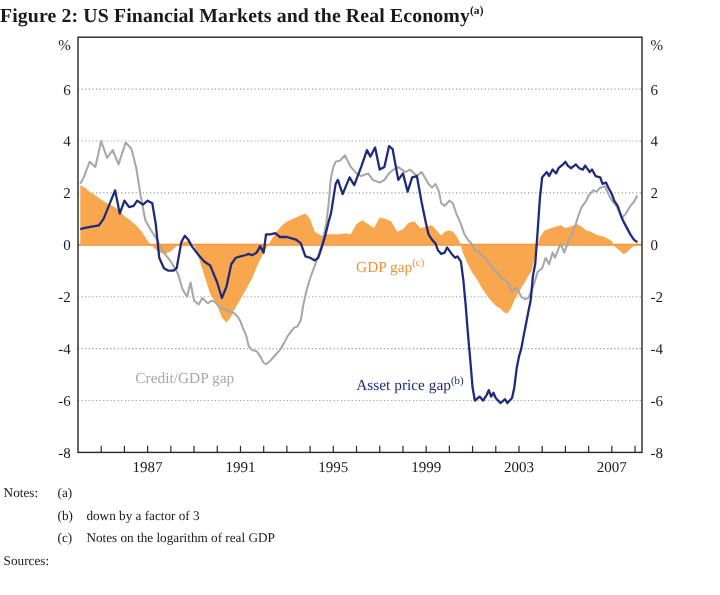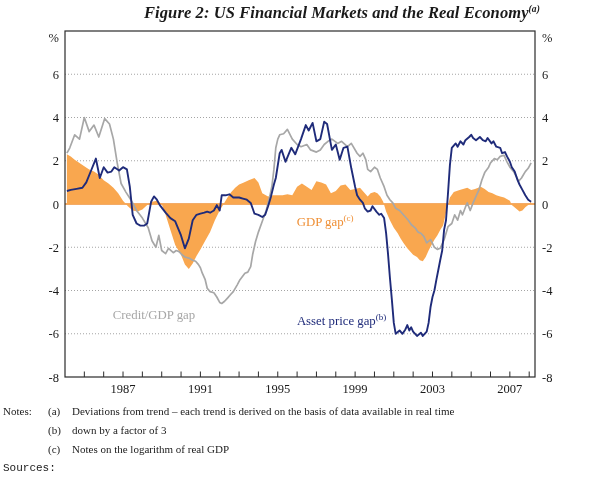"Figure 2: US Financial Markets" .title { font-style: italic -> none; text-align: right -> left }
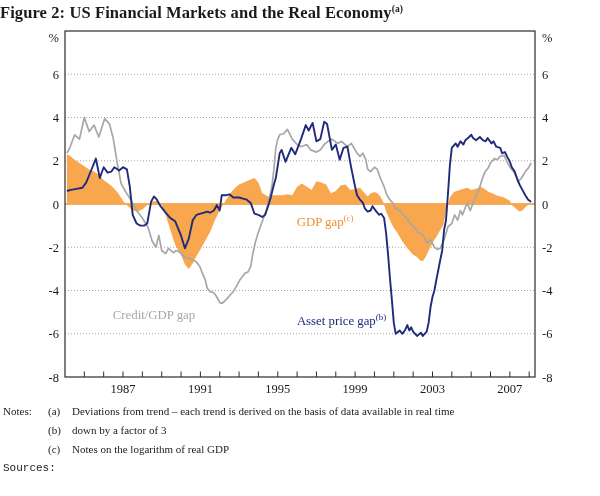"Deviations from trend – each" div.note-text { html: <div> <div>Deviations from trend – each trend is derived on the basis of data available in real time</div> </div> -> none }
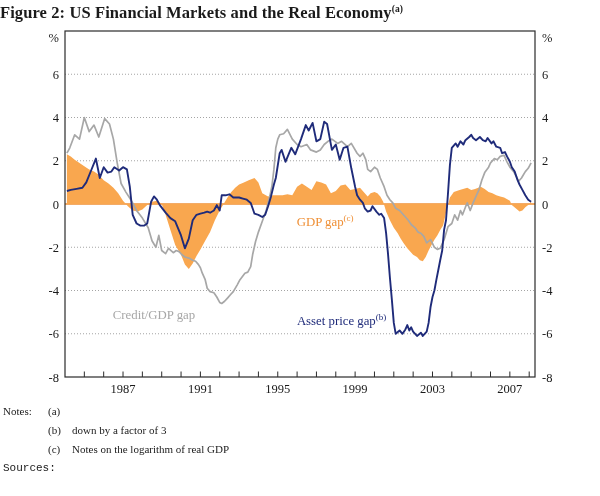"Sources:" .sources-label { font-family: Liberation Mono, monospace -> none }
